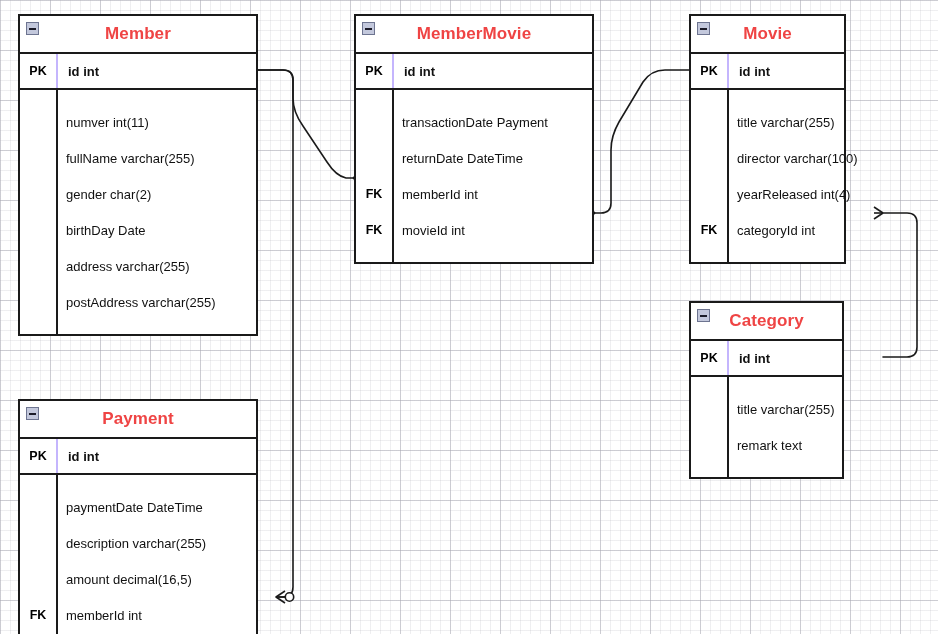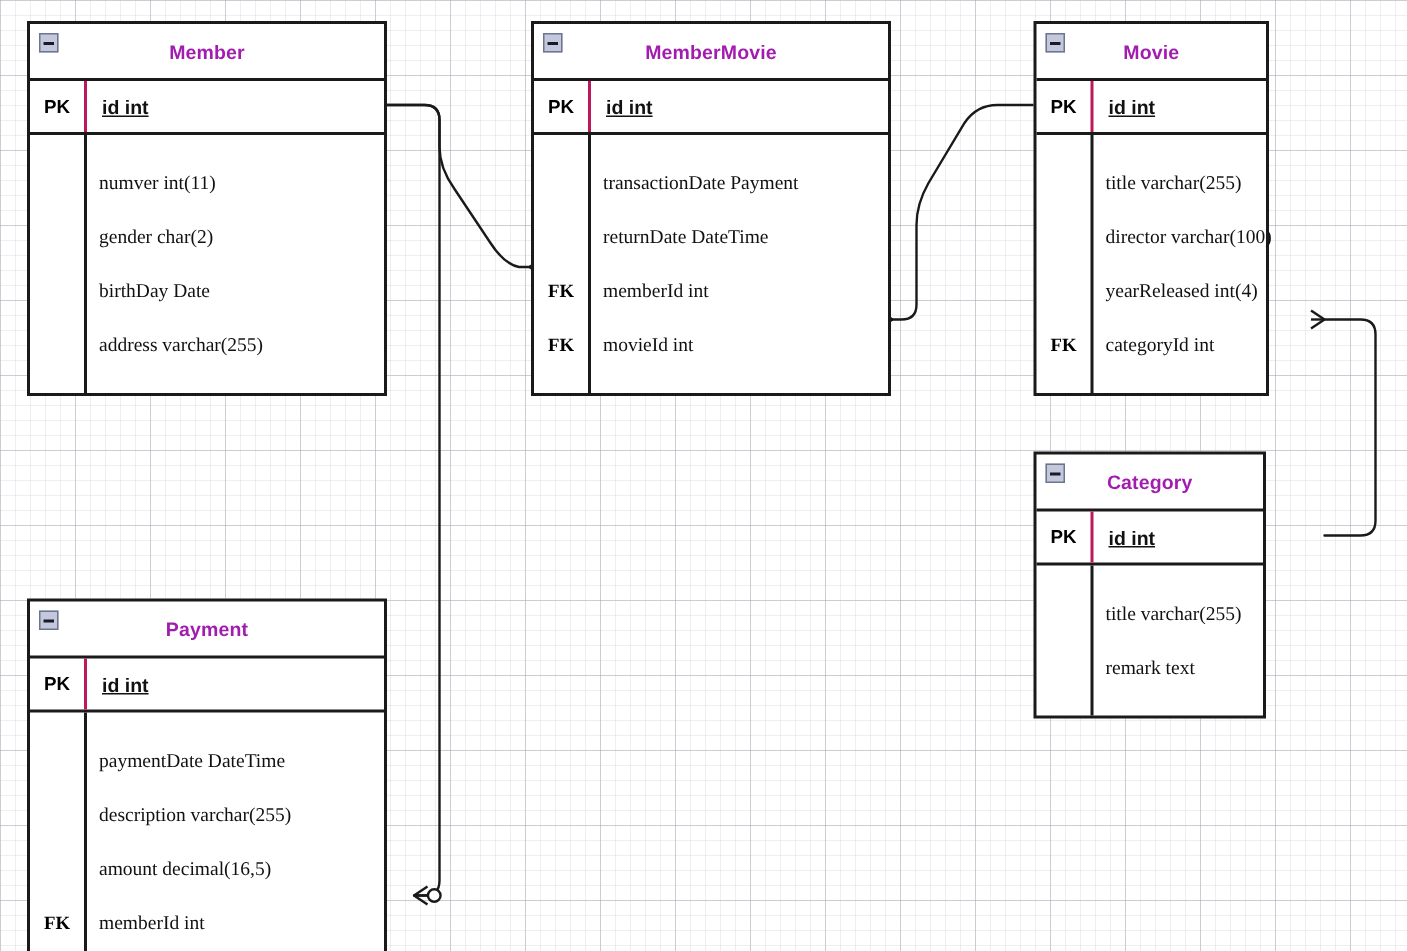"Member" .ent-title { color: #a21caf -> #ef4444; font-size: 13px -> 17px }
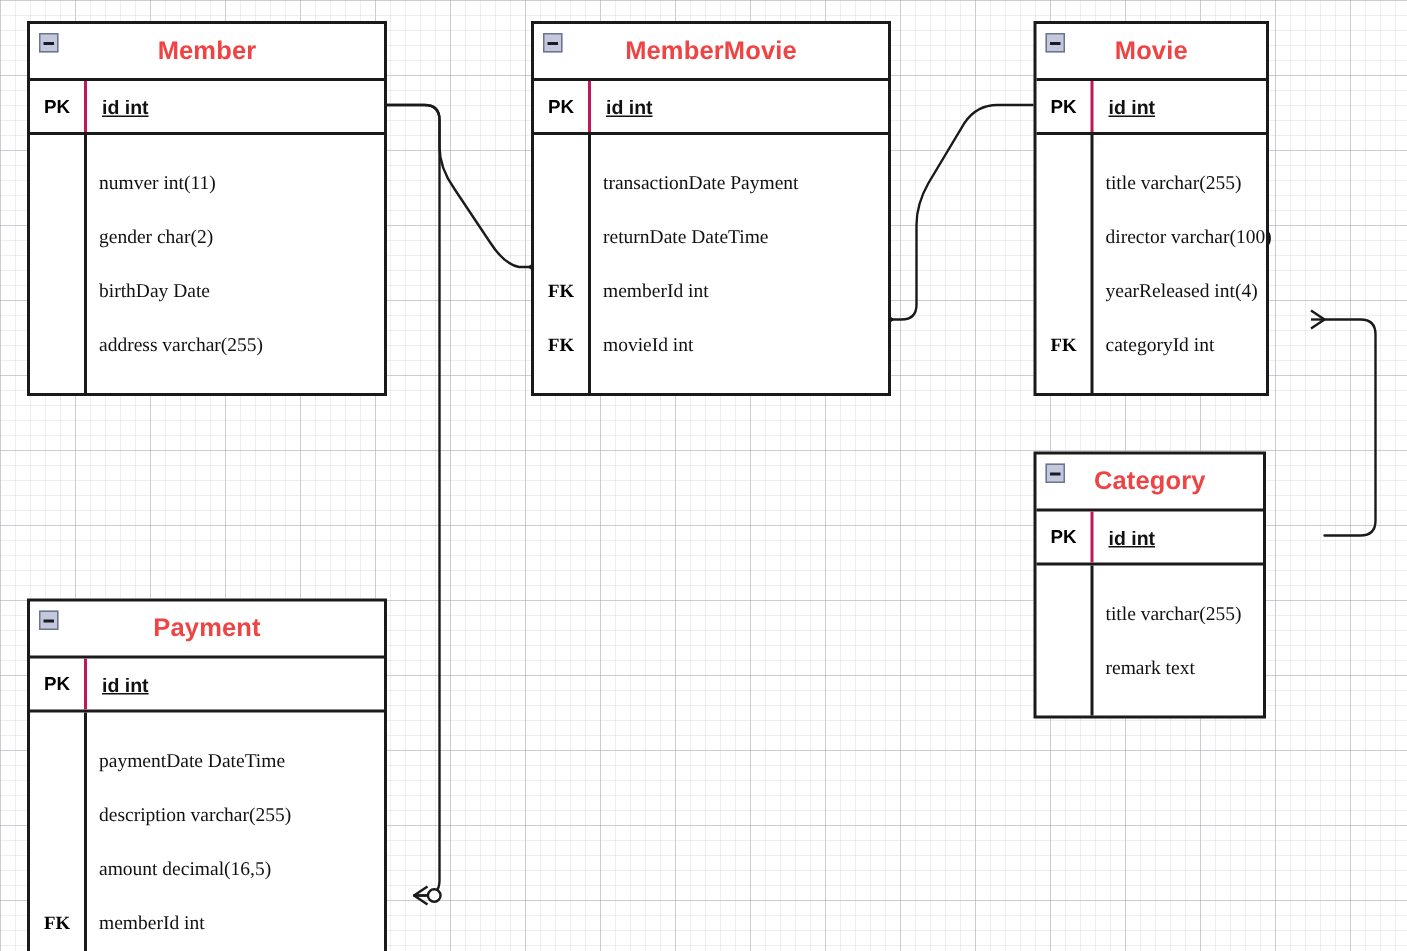"PK" .pk-row .keycol { border-right: 2px solid #be185d -> 2px solid #c4b5fd }
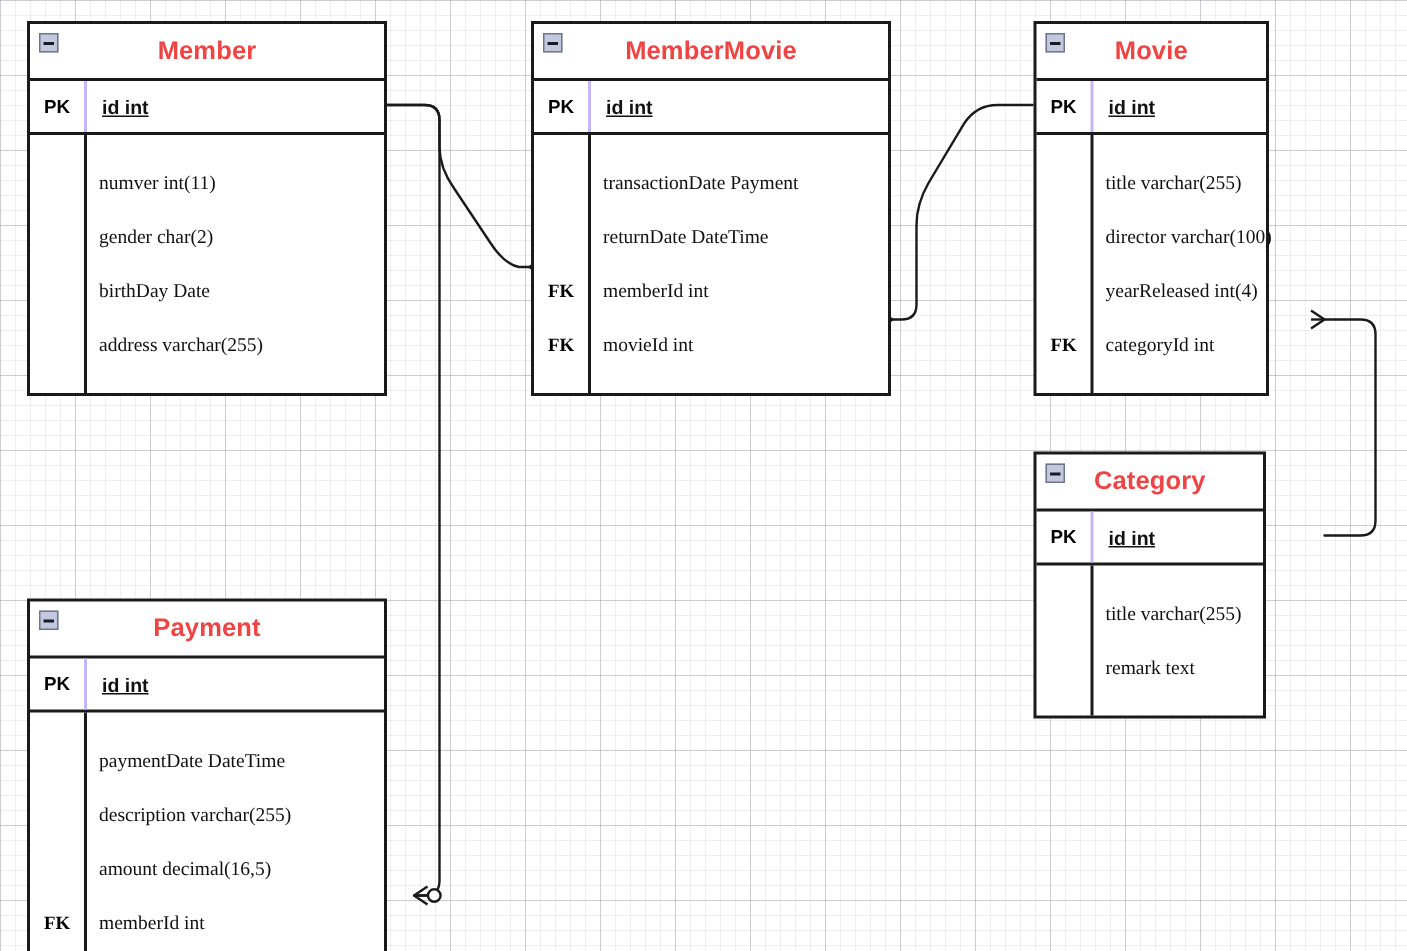"id int" .pk-row .attr-name { text-decoration: underline -> none }
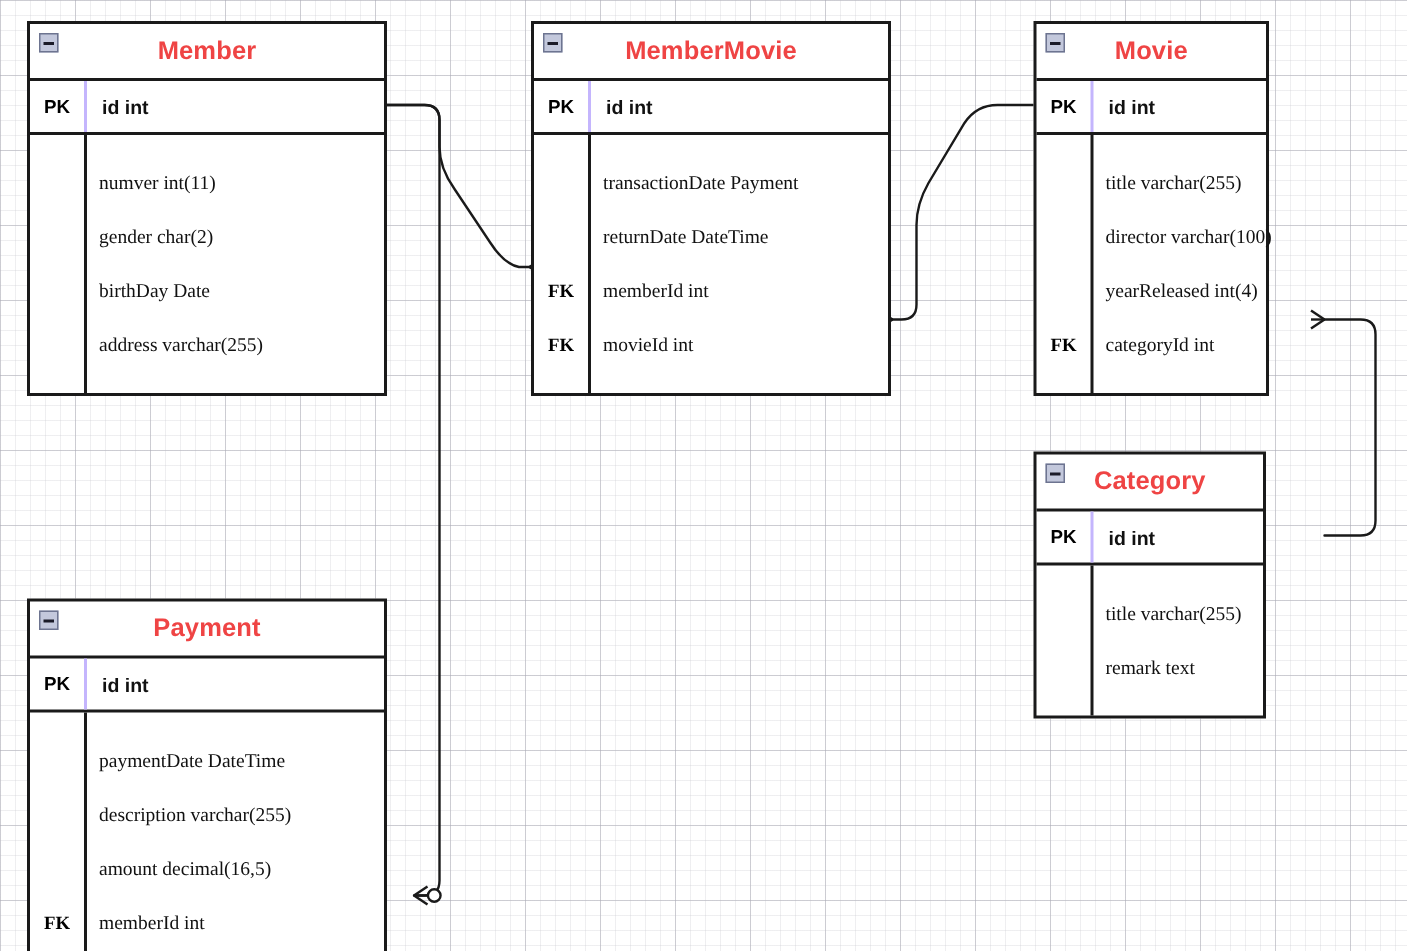"numver int(11)" .body-rows { font-family: Liberation Serif, serif -> none }
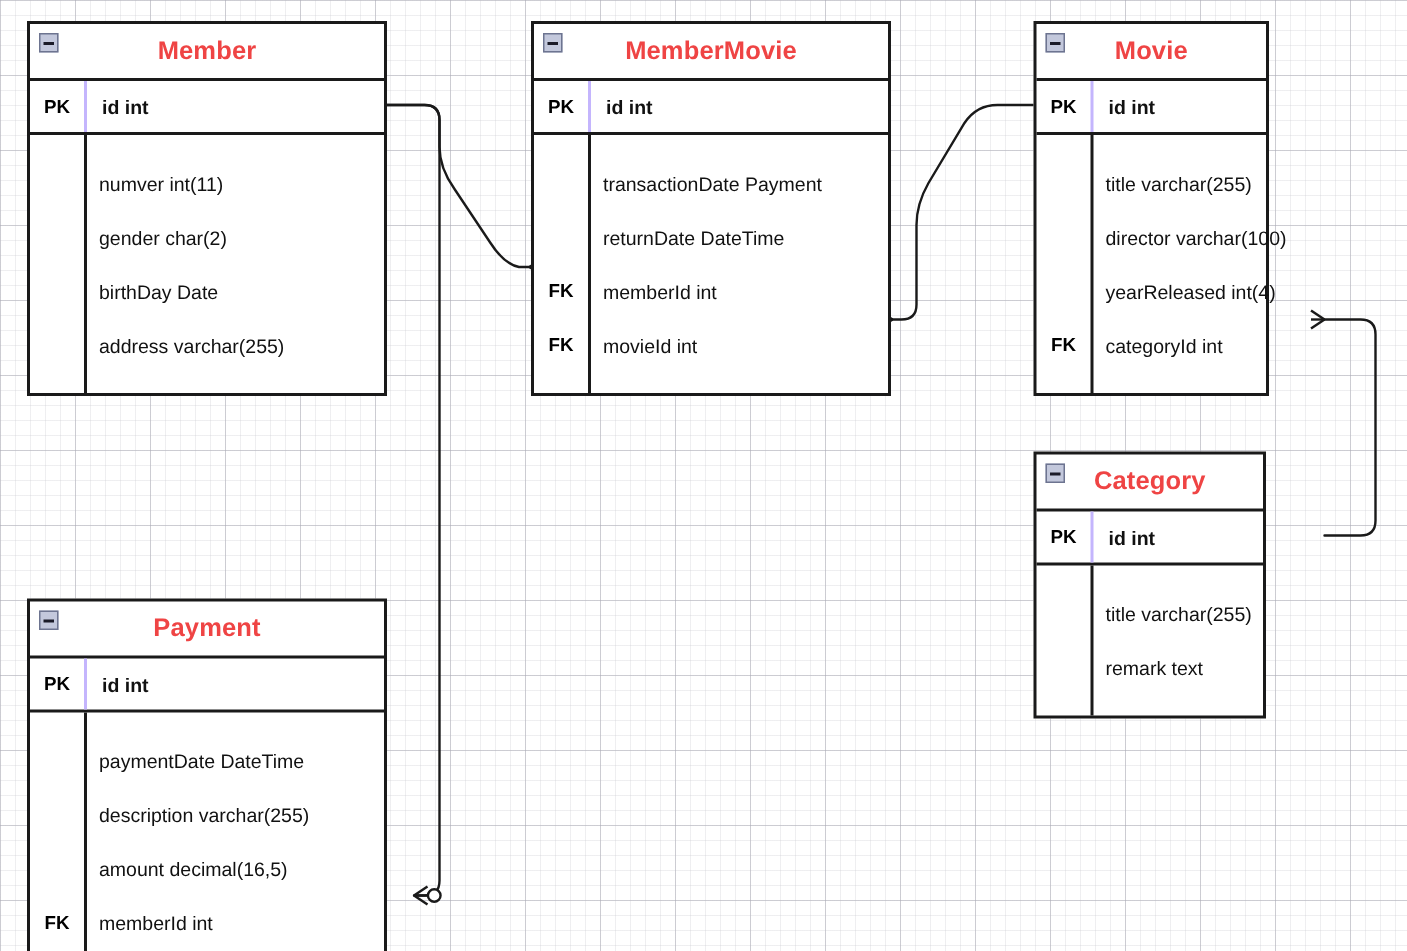"fullName varchar(255)" div.attr-row { html: none -> <div> <div></div> <div>fullName varchar(255)</div> </div> }
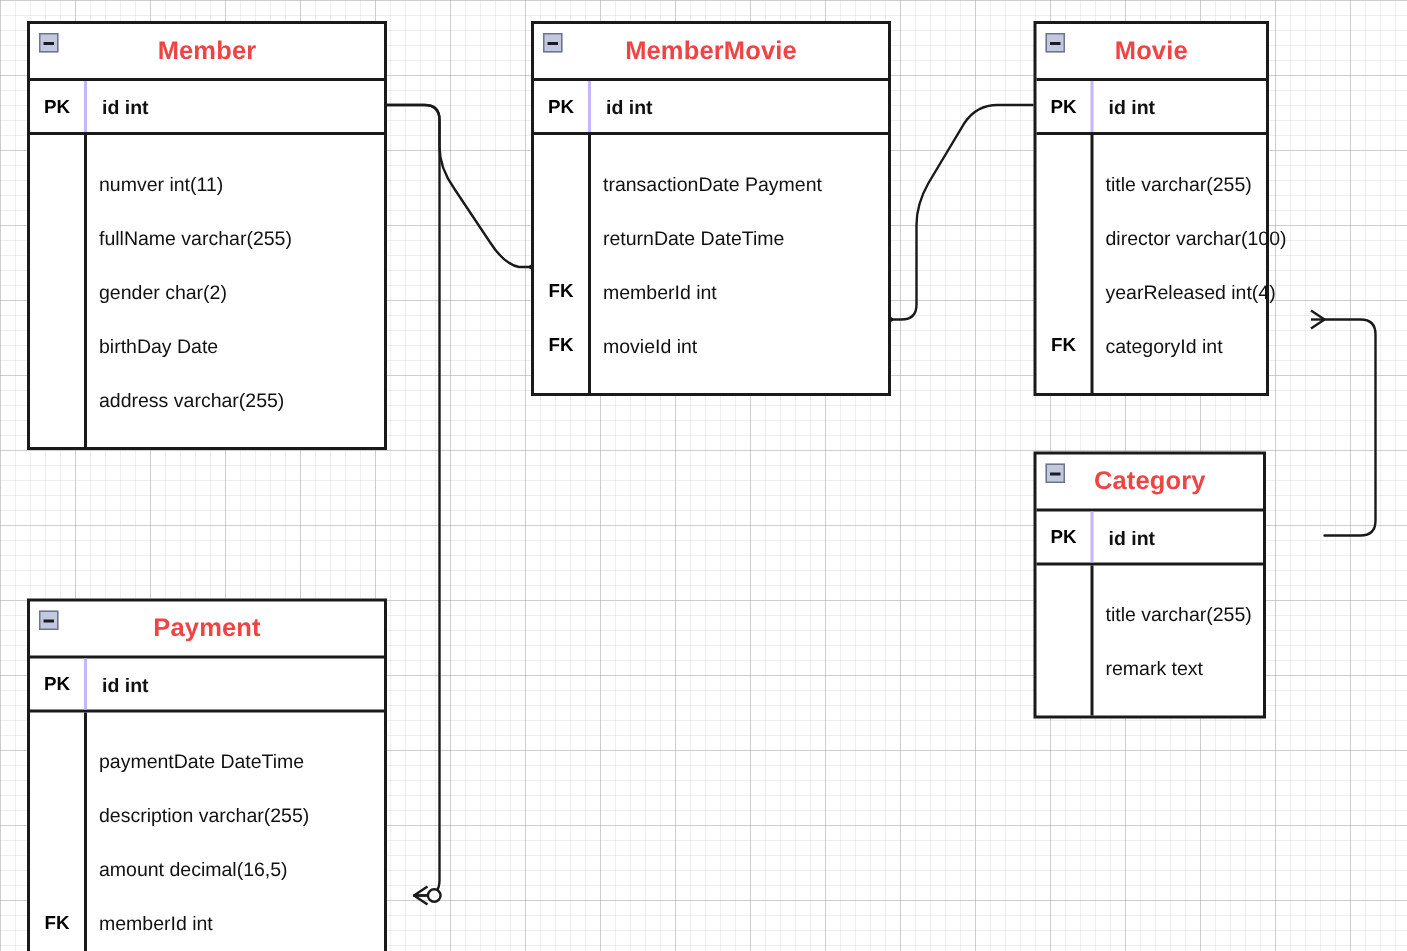"postAddress varchar(255)" div.attr-row { html: none -> <div> <div></div> <div>postAddress varchar(255)</div> </div> }
